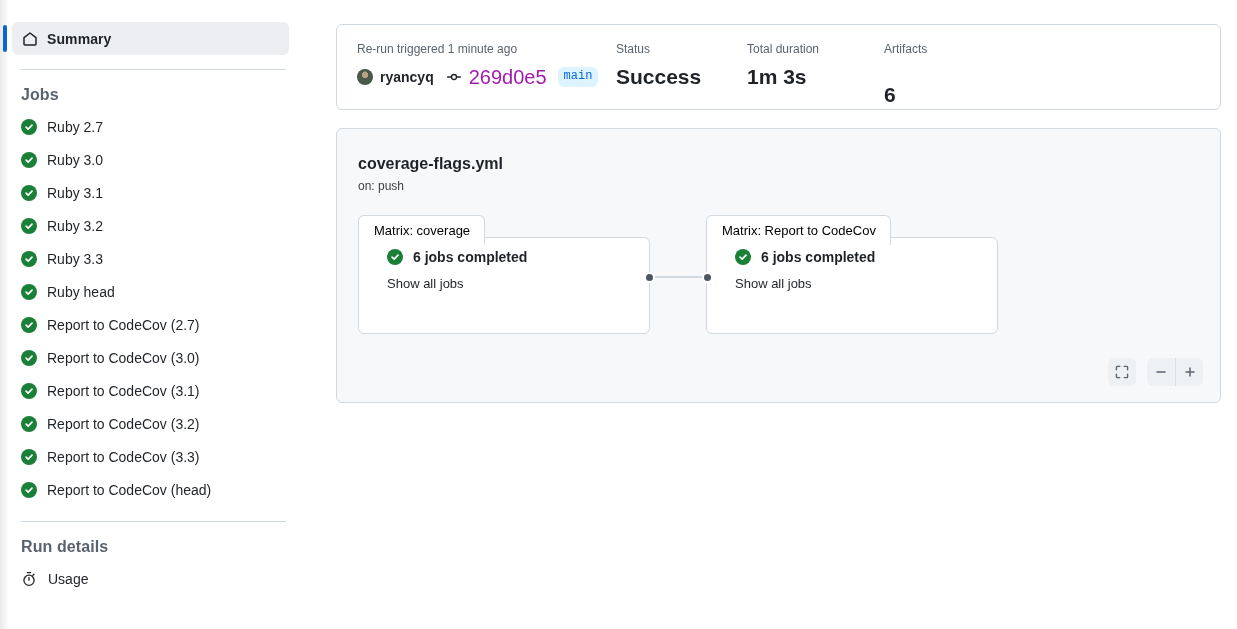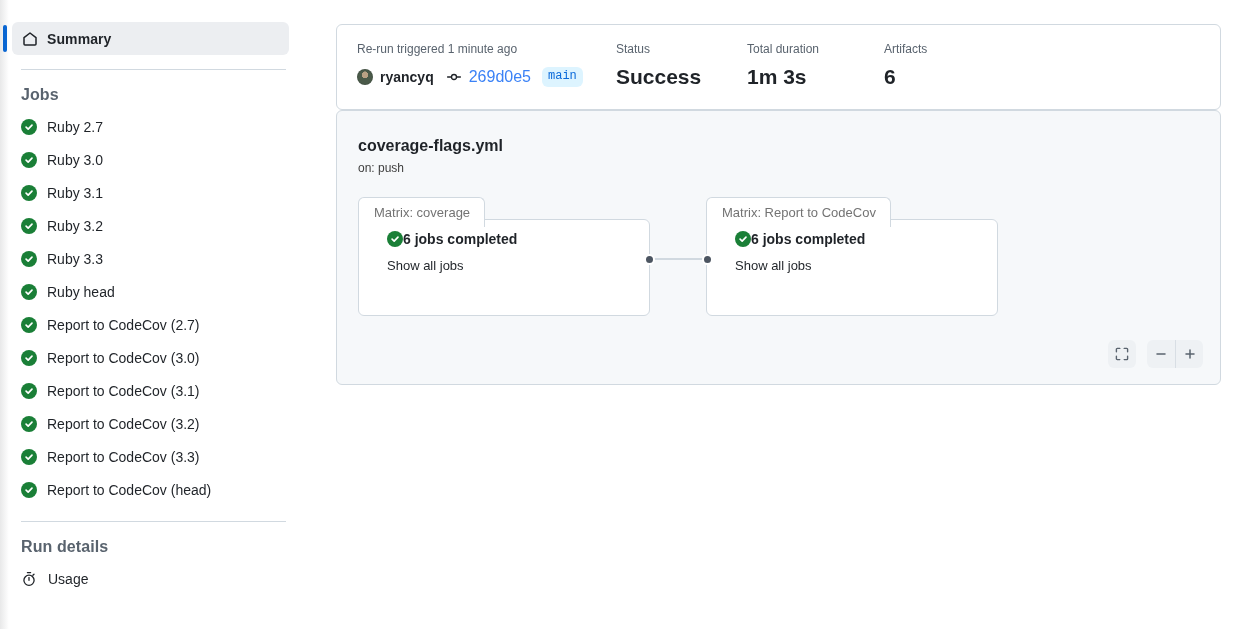"Artifacts" .rh-col-art { gap: none -> 18px }
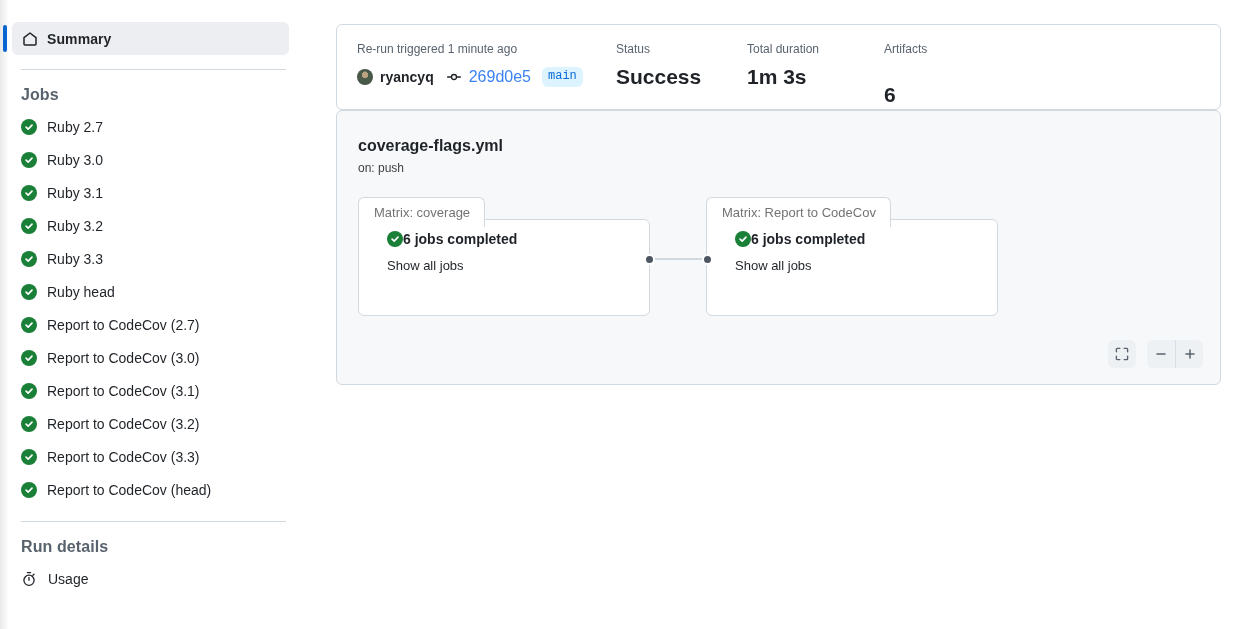"269d0e5" .commit-sha { color: #3b82f6 -> #a21caf; font-size: 16px -> 20px }
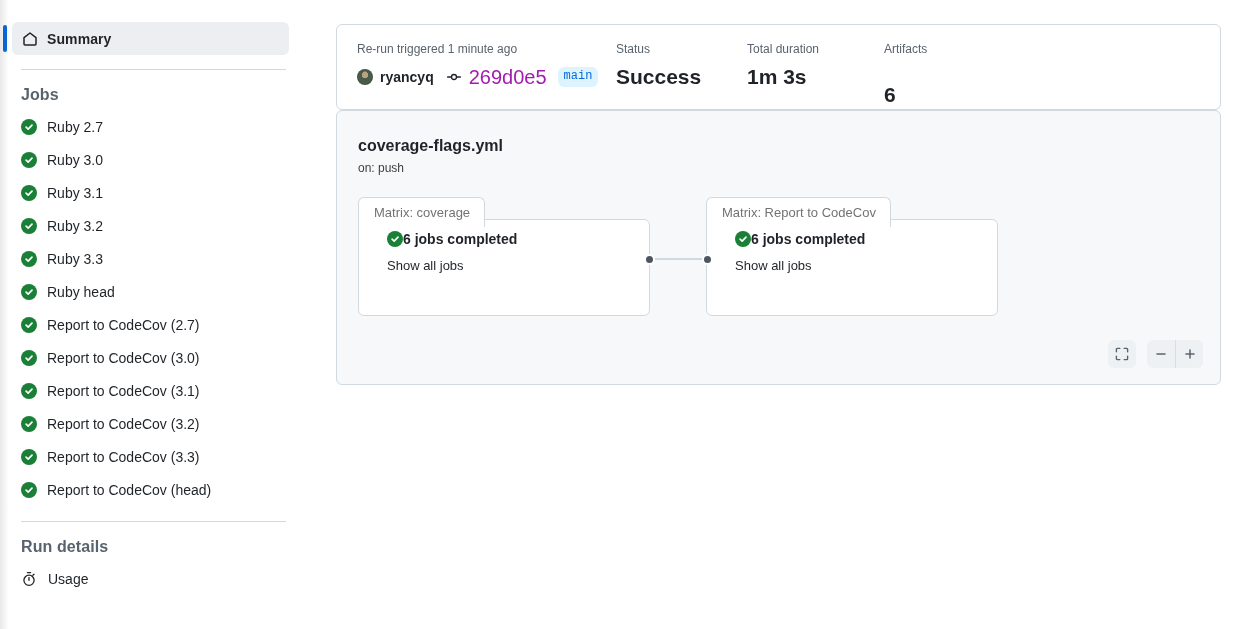"coverage-flags.yml" .graph-card { margin-top: none -> 18px }
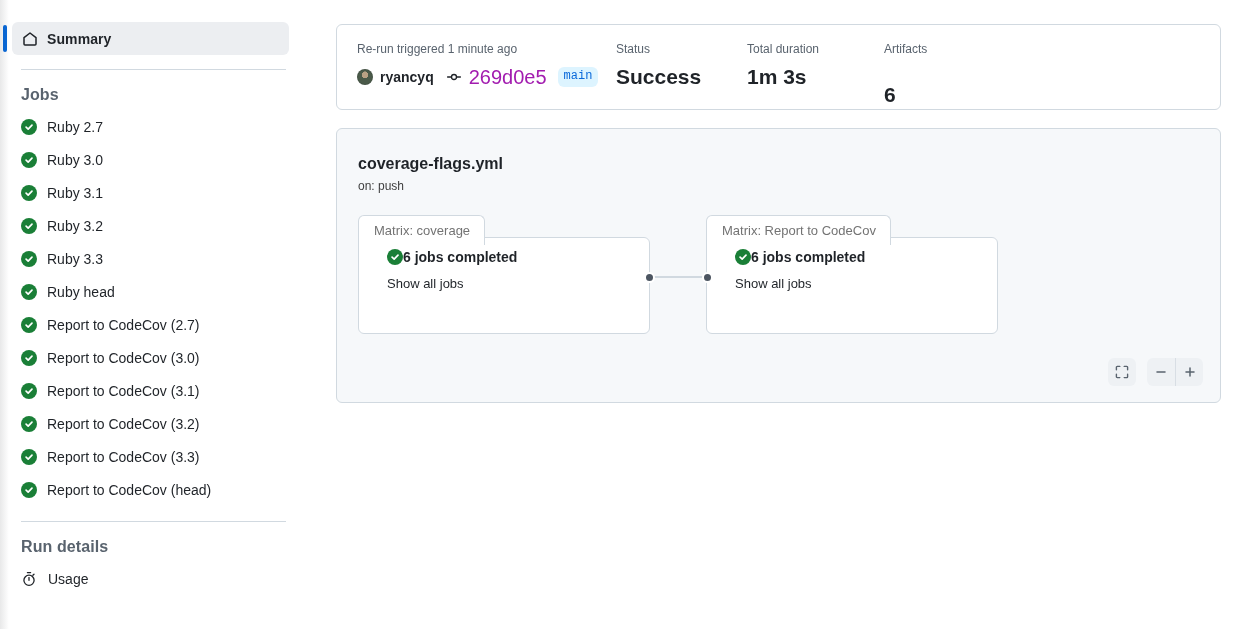"Matrix: coverage" .mgroup .tab span { color: #737373 -> #000000 }
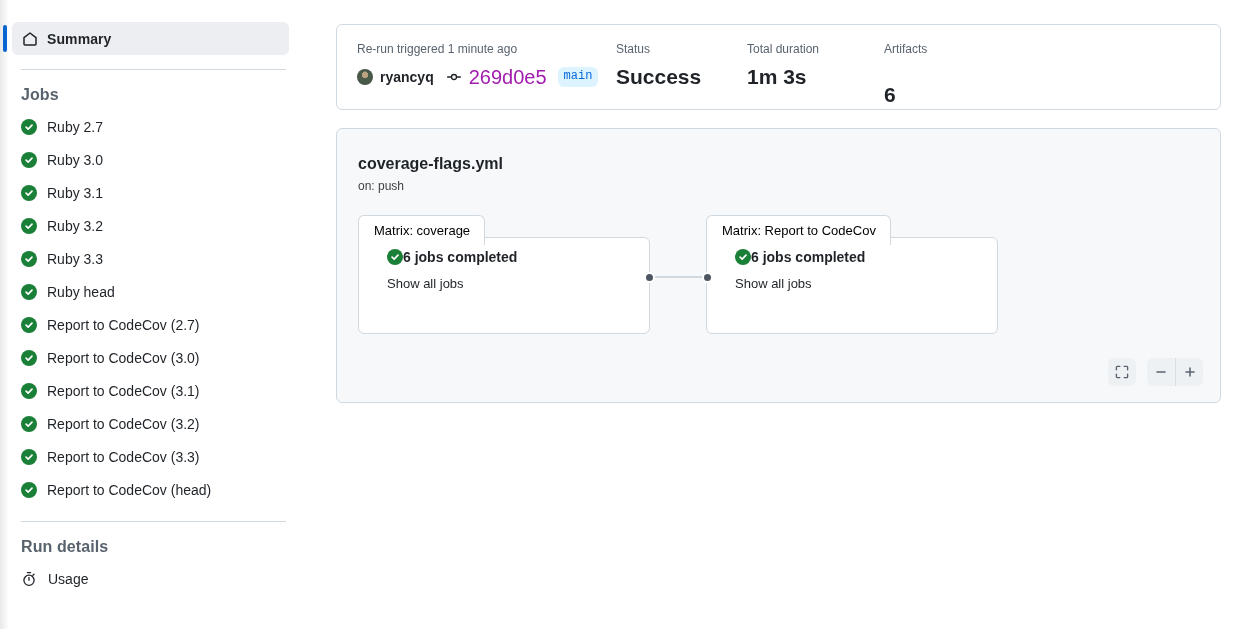"6 jobs completed" .node-row { gap: none -> 10px }
